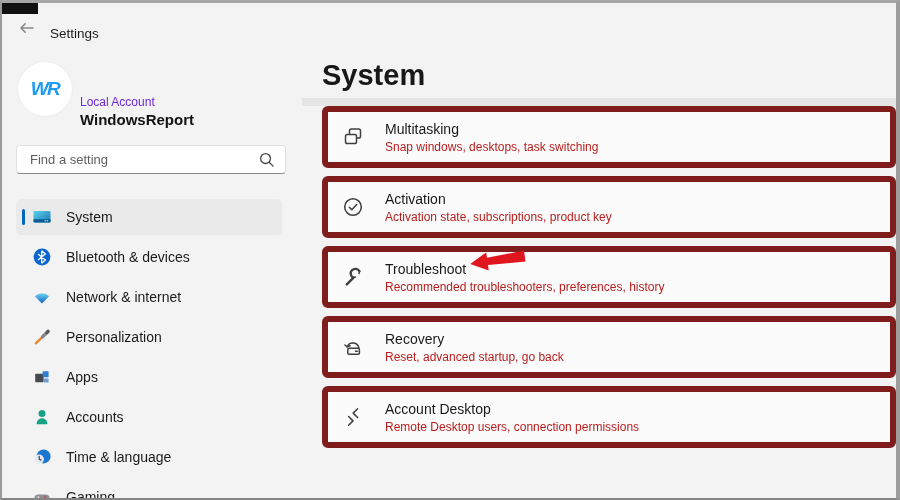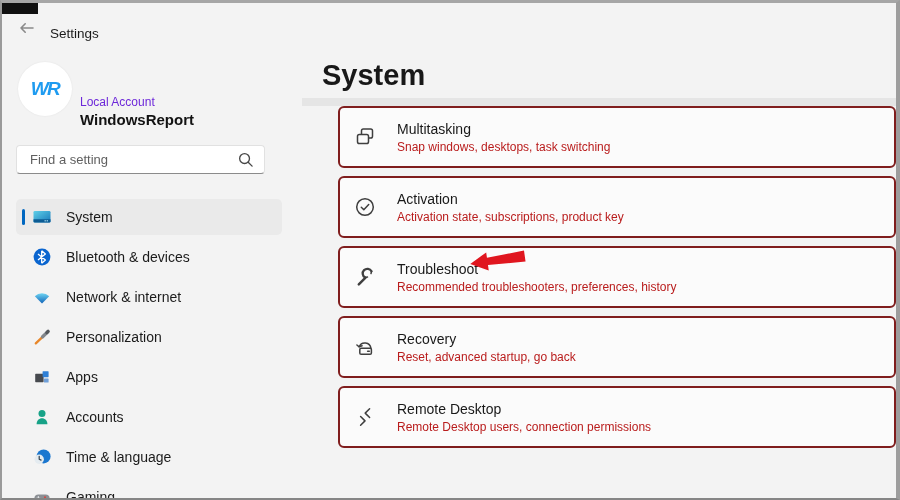"Multitasking" .card { border: 2px solid #7f1d1d -> 6px solid #7f1d1d; margin-left: 16px -> none }
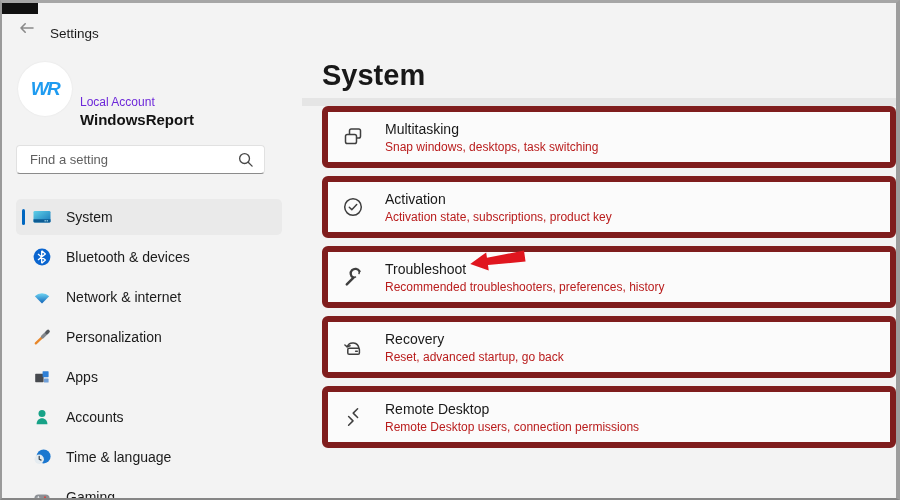"Find a setting" .search-box { width: 249px -> 270px }
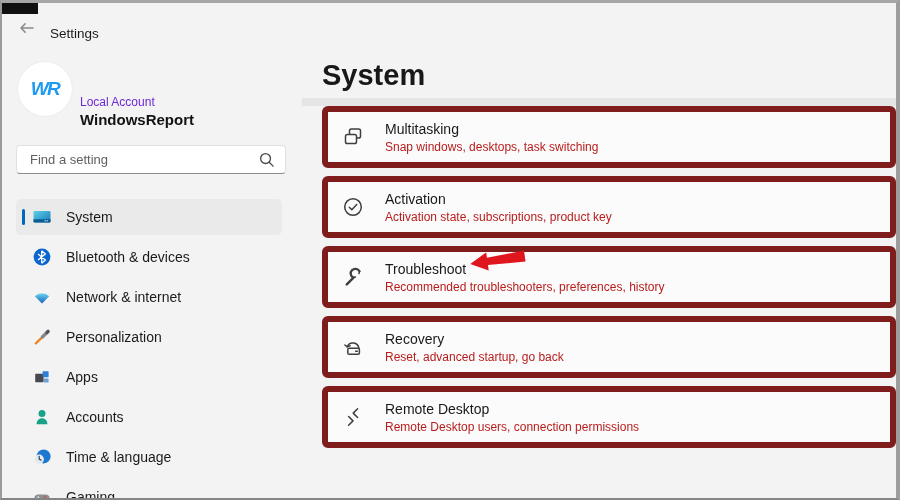"Remote Desktop" div.card-title { text: Remote -> Account }
